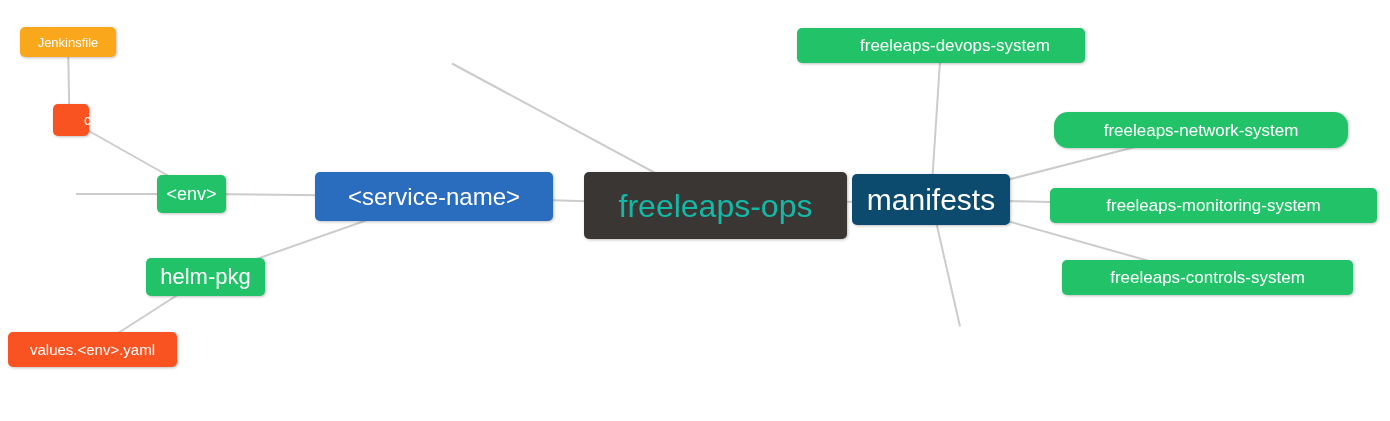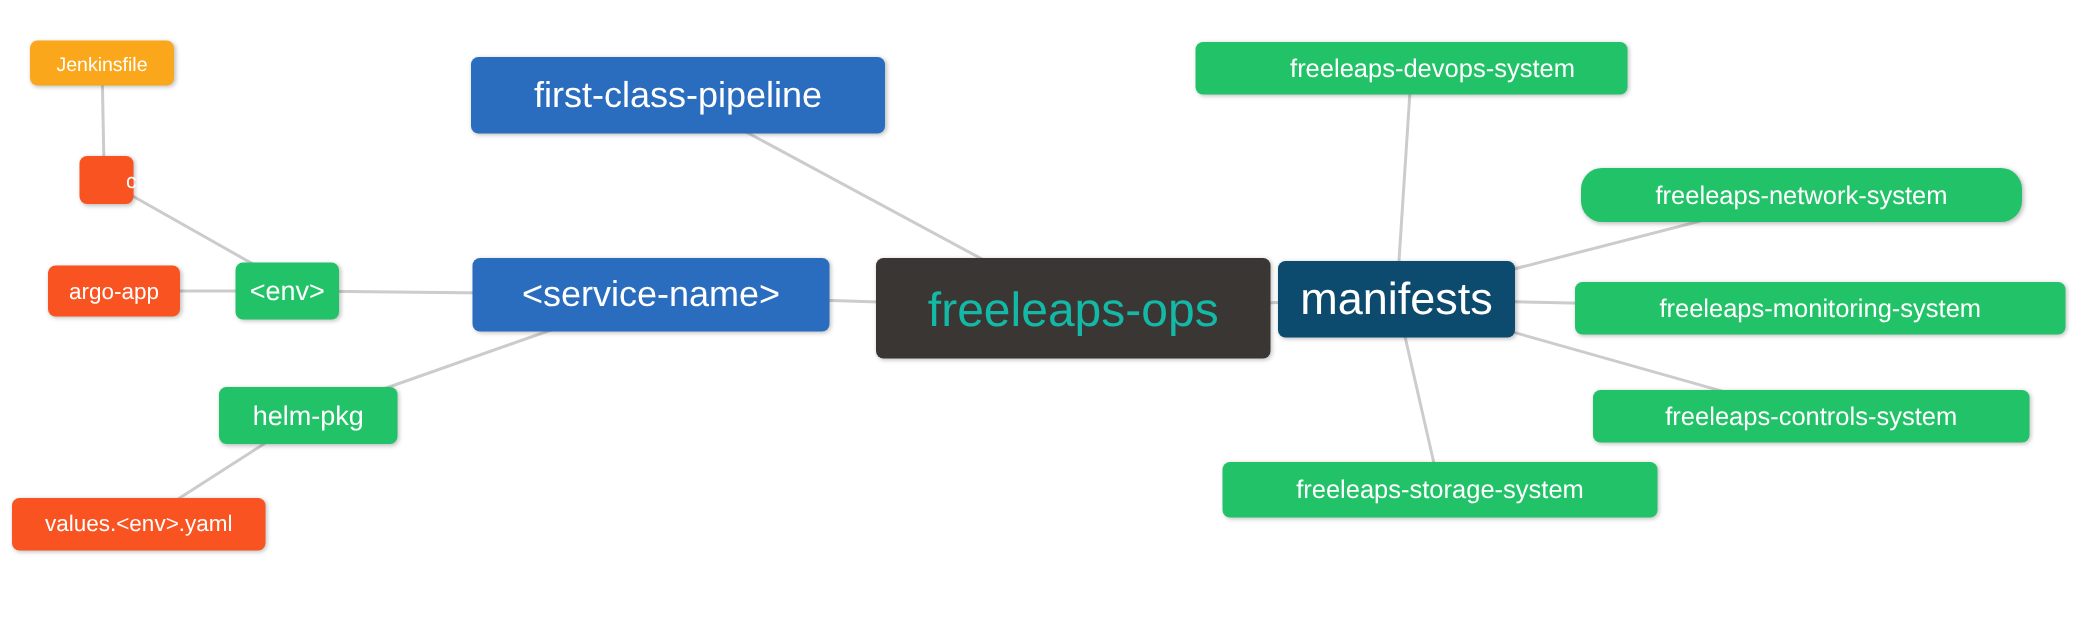"first-class-pipeline" div.node { html: <div>first-class-pipeline</div> -> none }
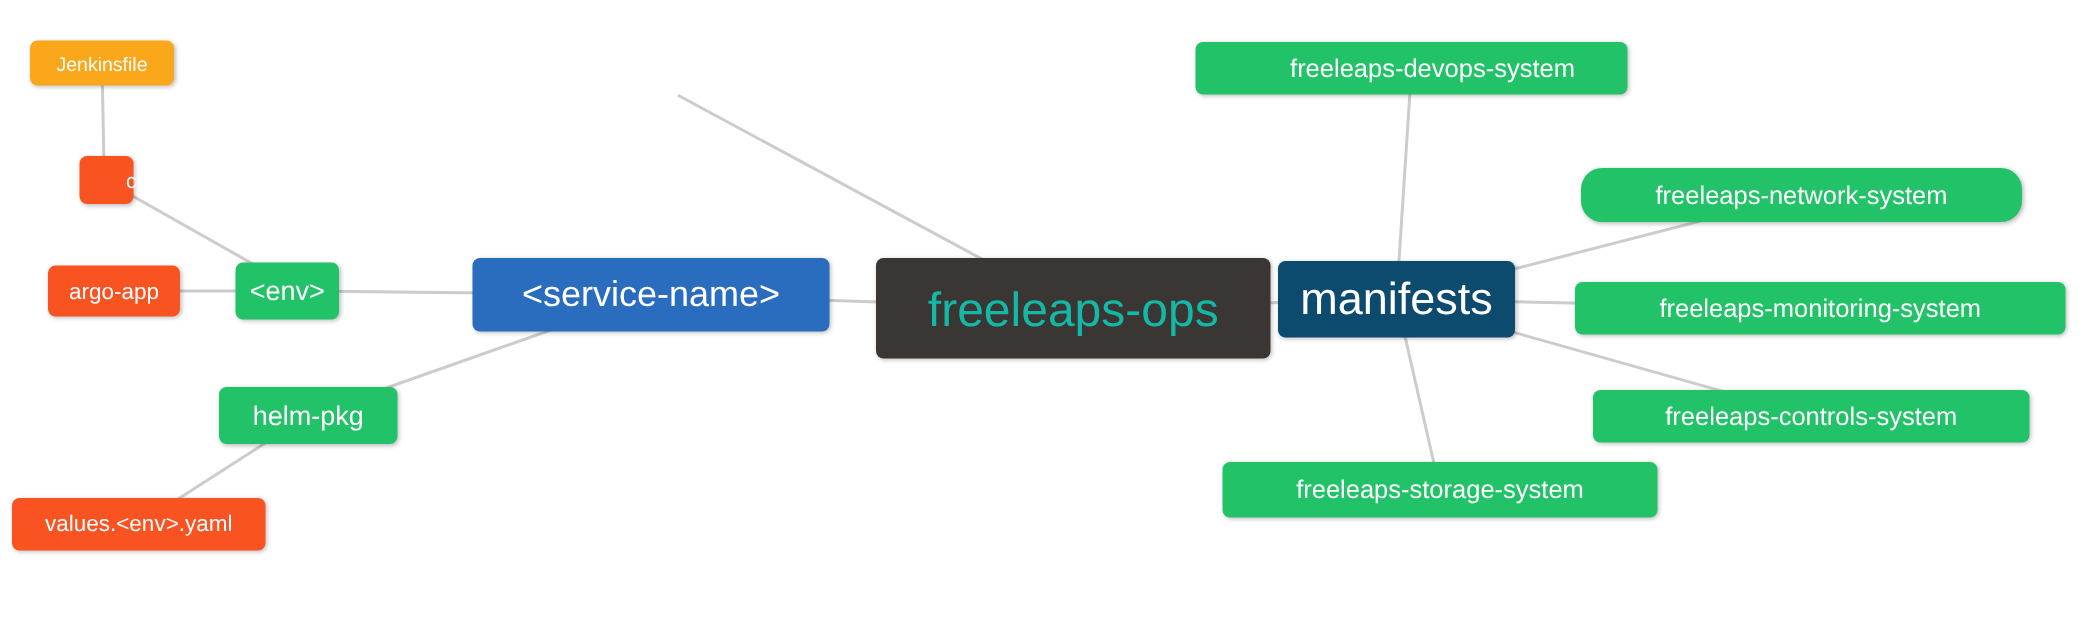"argo-app" div.node { html: <div>argo-app</div> -> none }
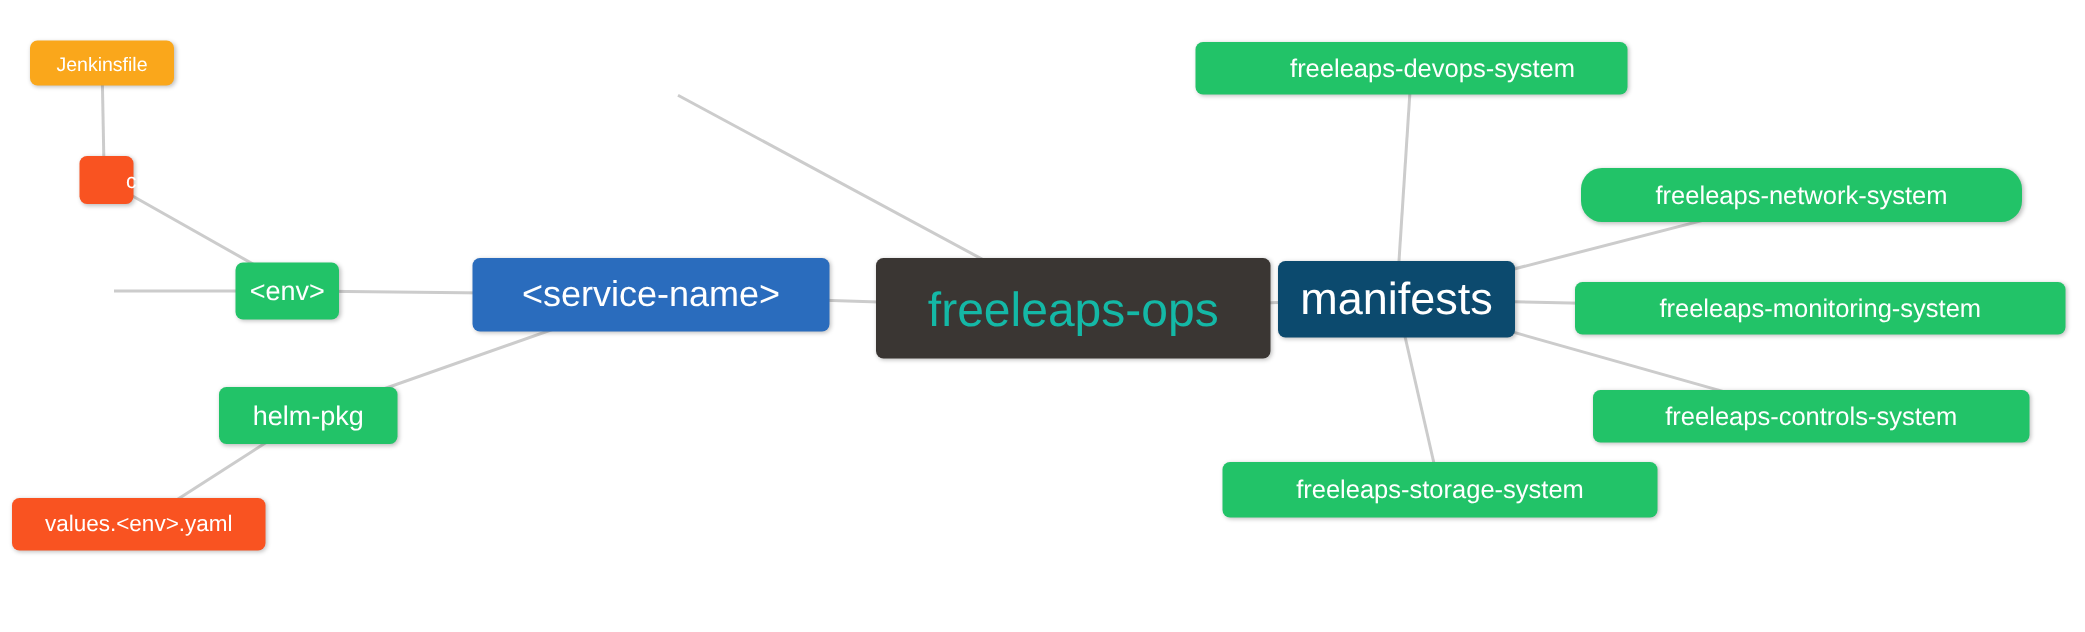"helm-pkg" div.node { font-size: 18px -> 22px }
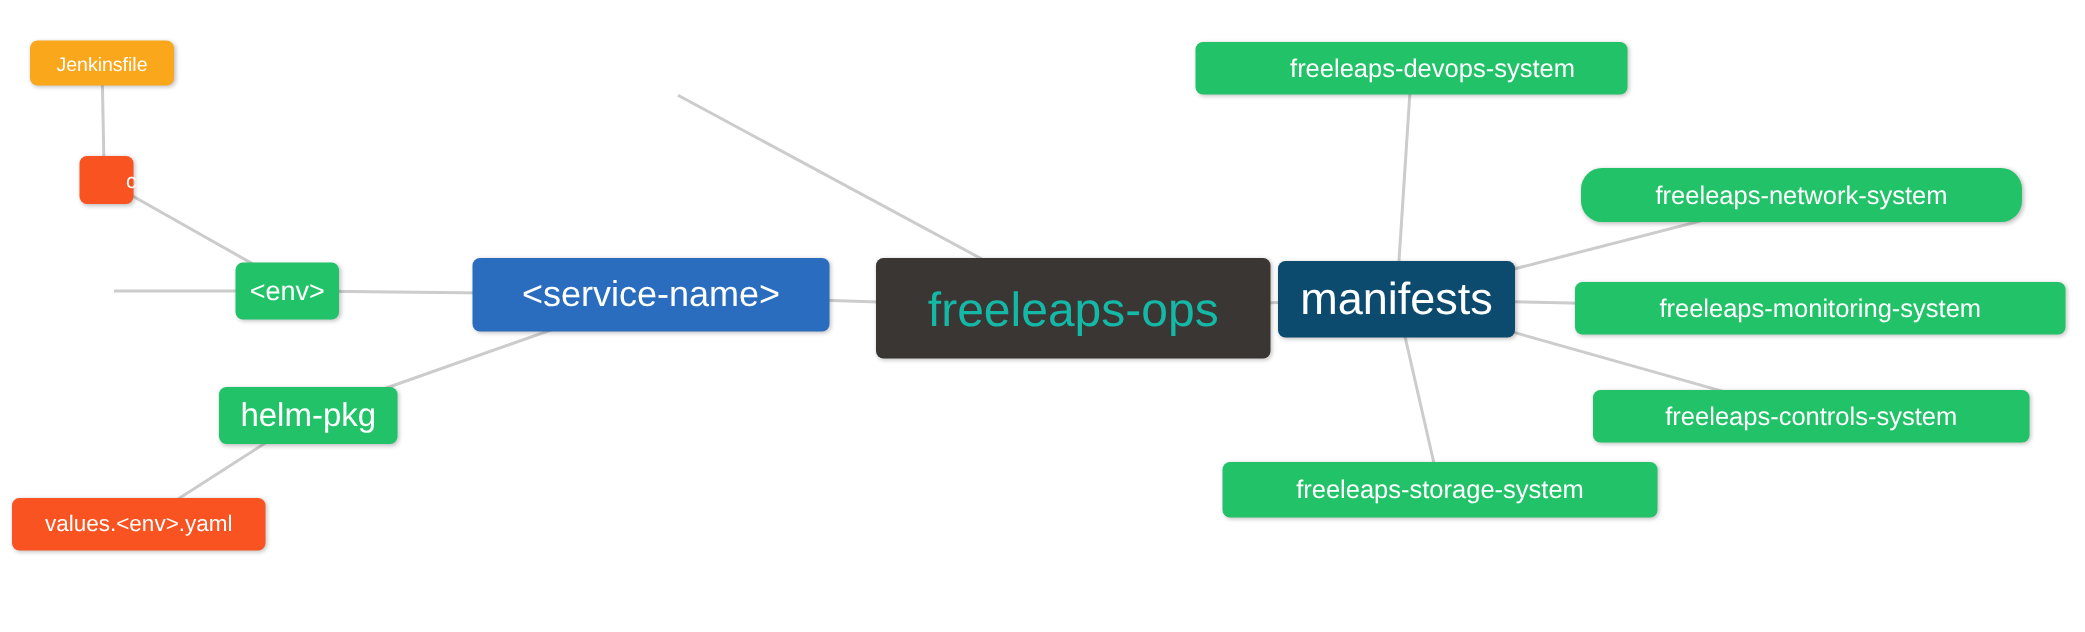"freeleaps-storage-system" div.node { html: <div>freeleaps-storage-system</div> -> none }
